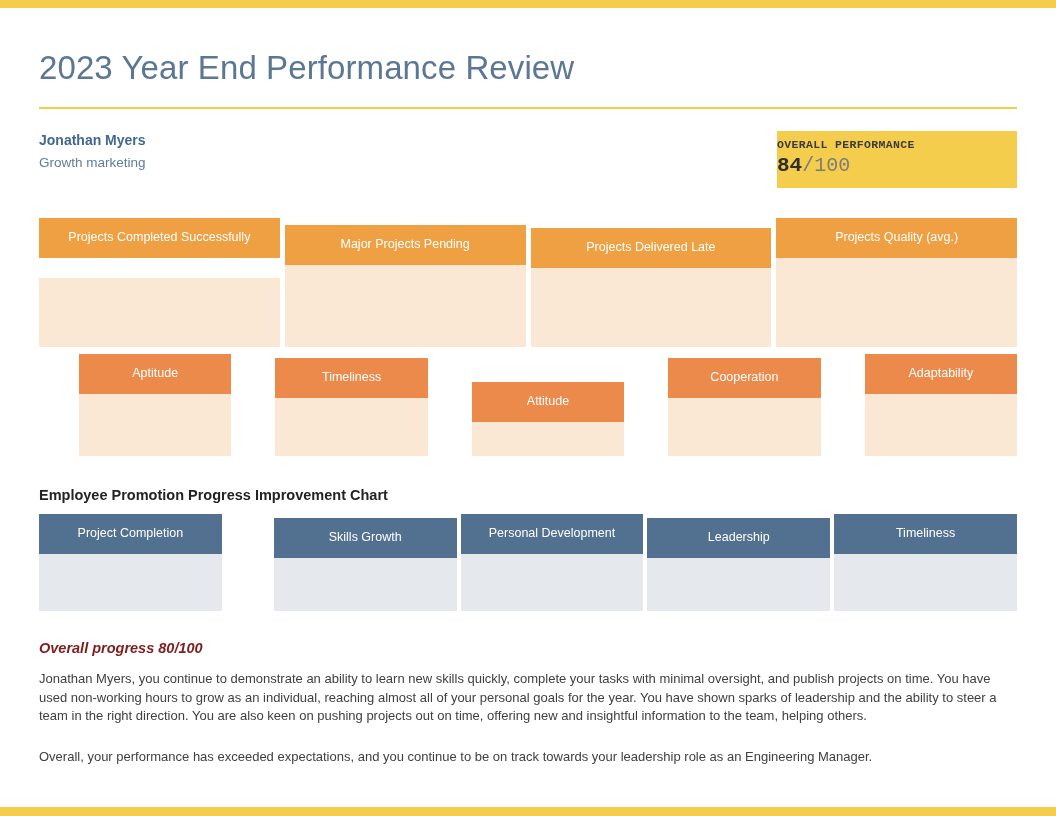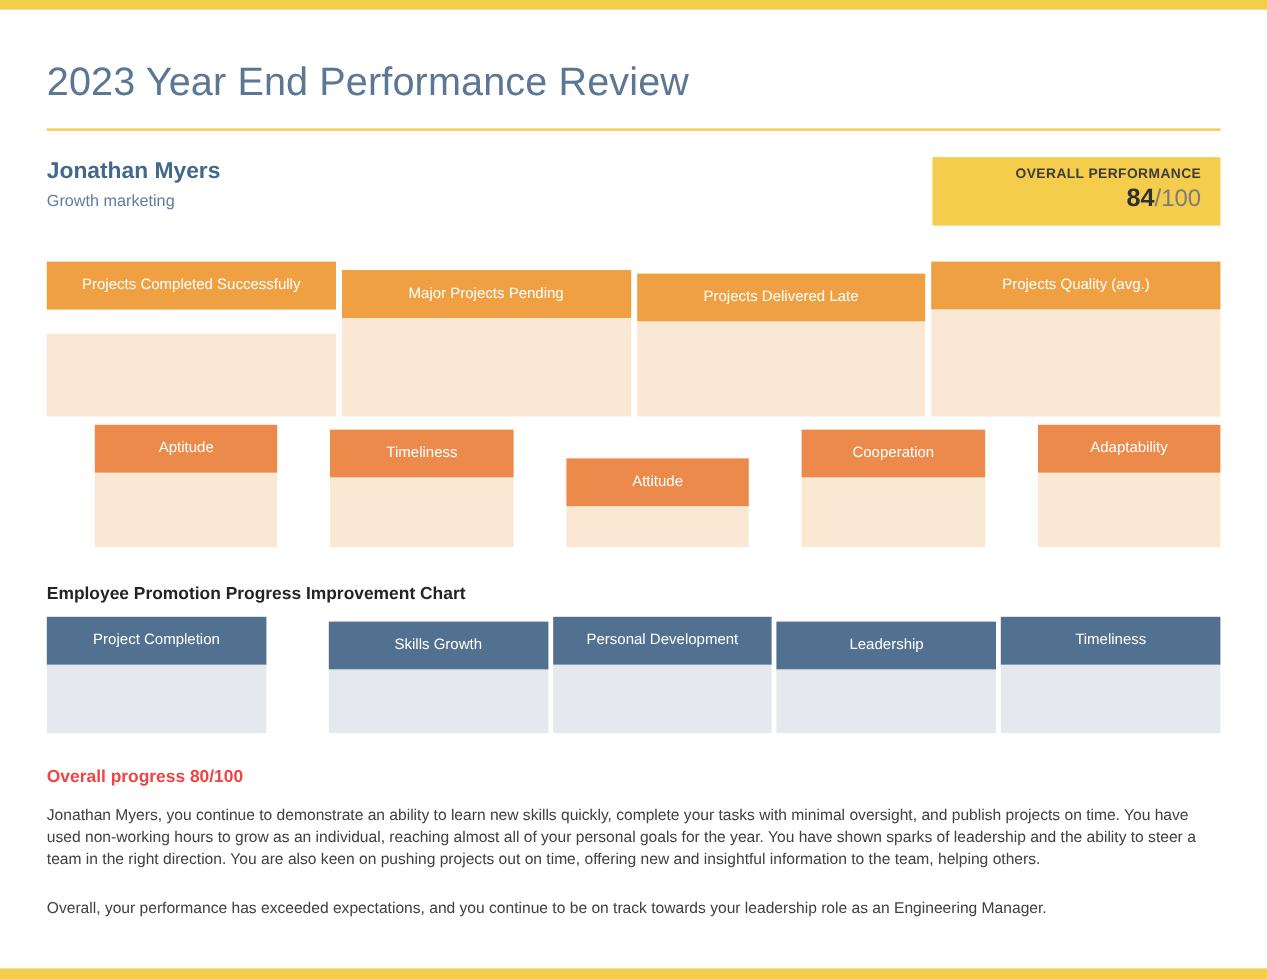"Jonathan Myers" .emp-name { font-size: 19px -> 14px }
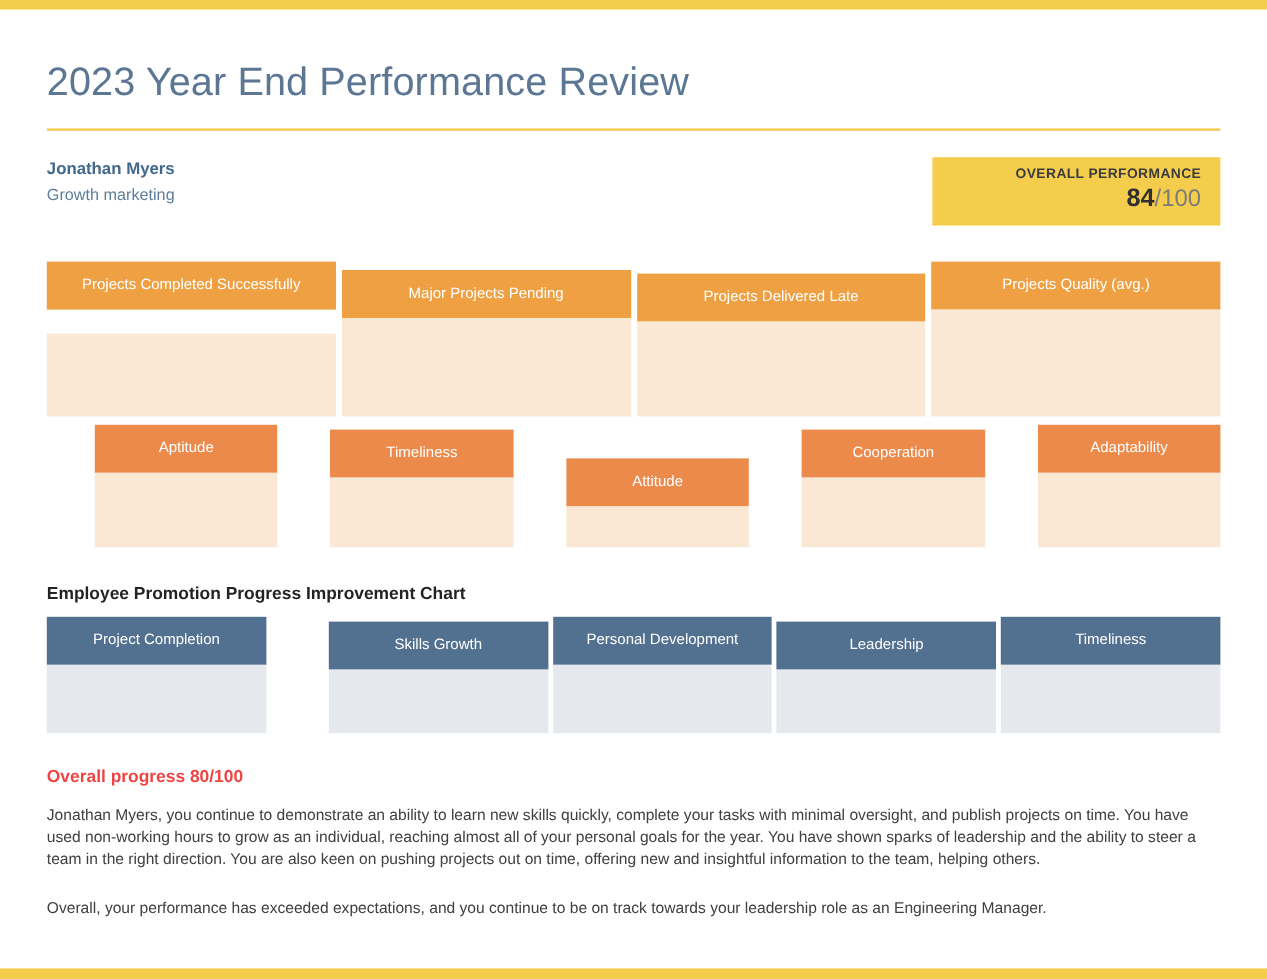"OVERALL PERFORMANCE" .score-badge { font-family: none -> Liberation Mono, monospace; text-align: right -> none }
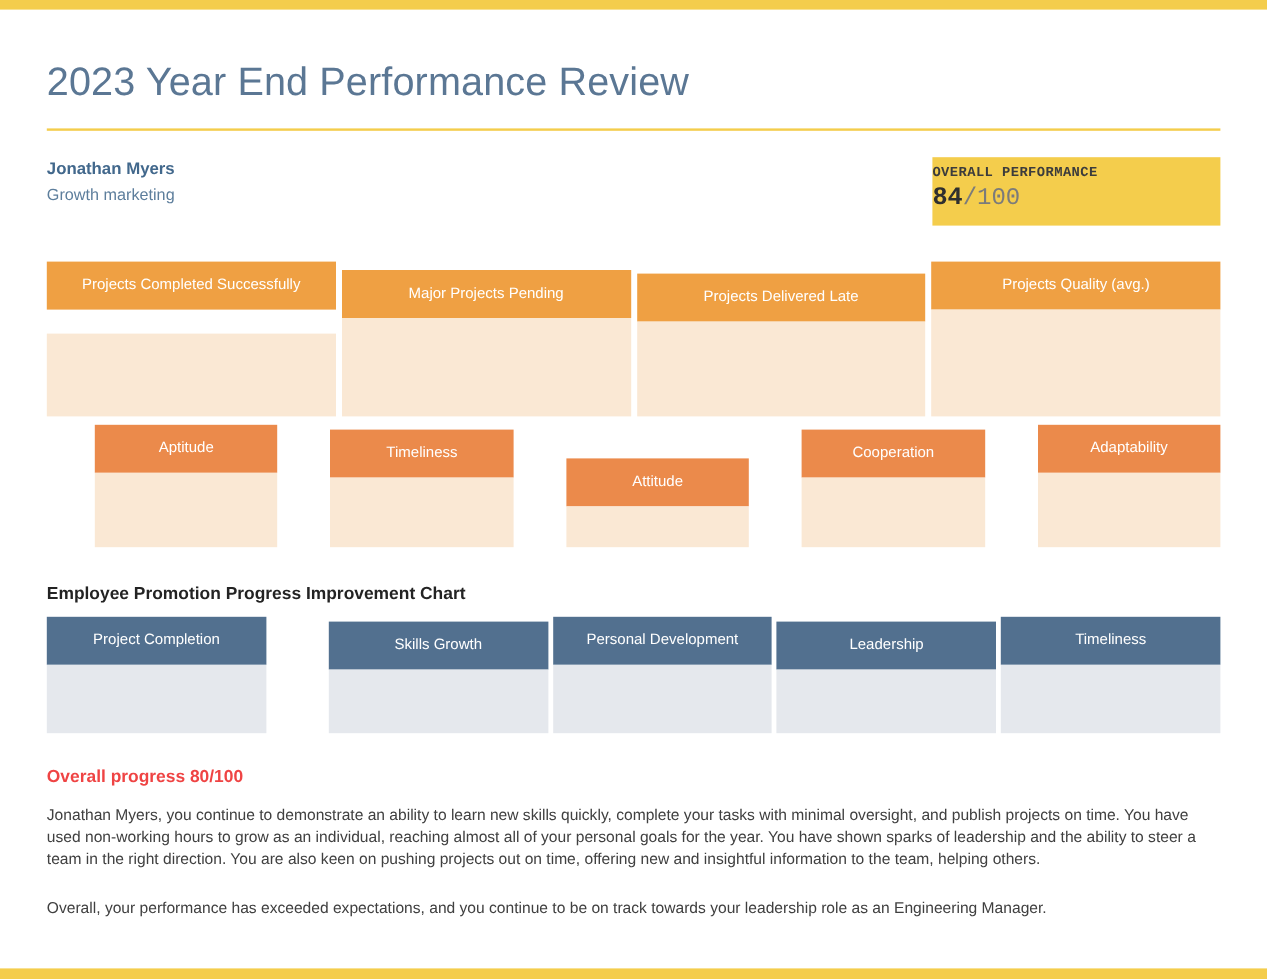"Overall progress 80/100" .summary-heading { color: #ef4444 -> #7f1d1d; font-style: none -> italic }
